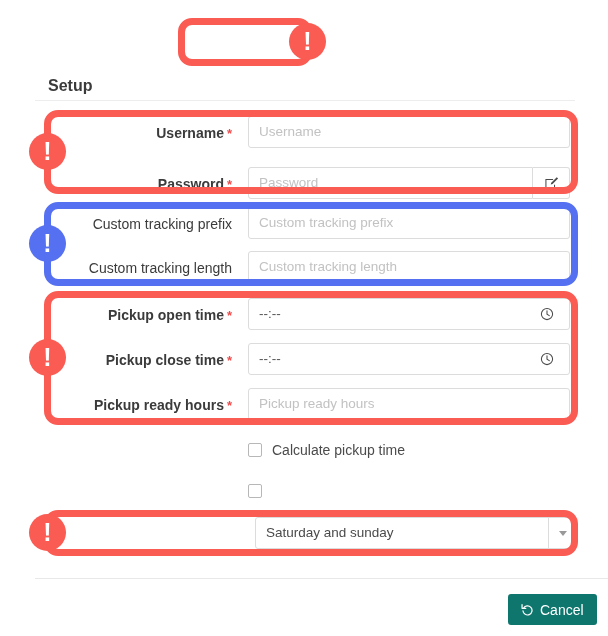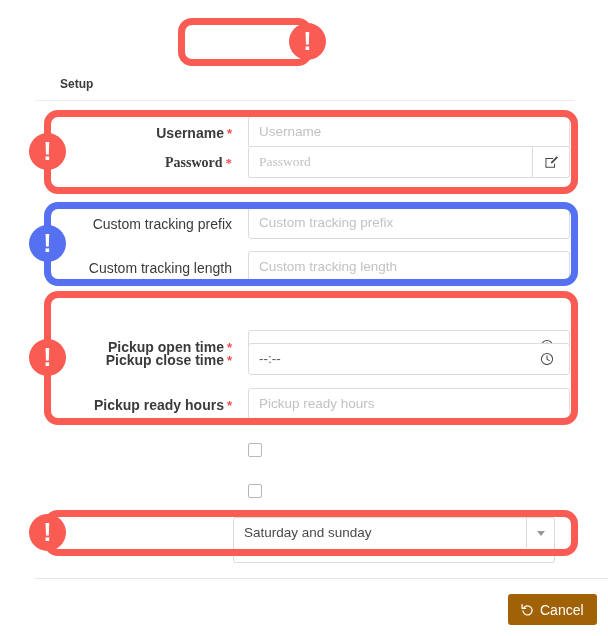"Setup" .section-title { font-size: 12px -> 16px; margin-left: 12px -> none }
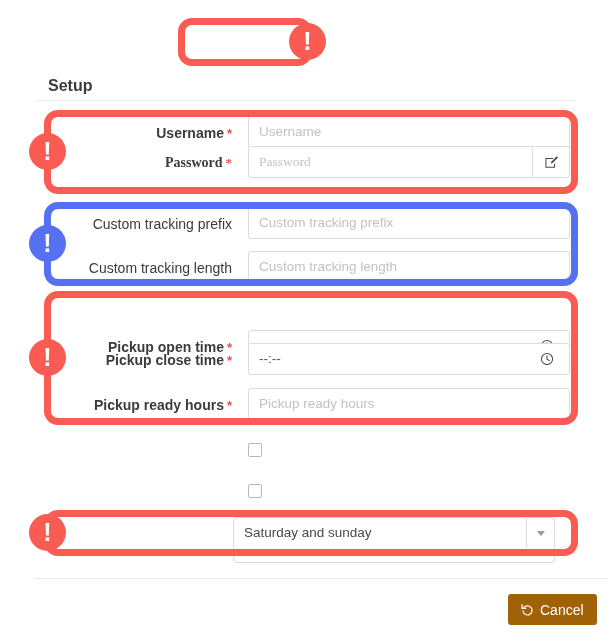"Password *" div.row { font-family: Liberation Serif, serif -> none; top: 146px -> 167px }
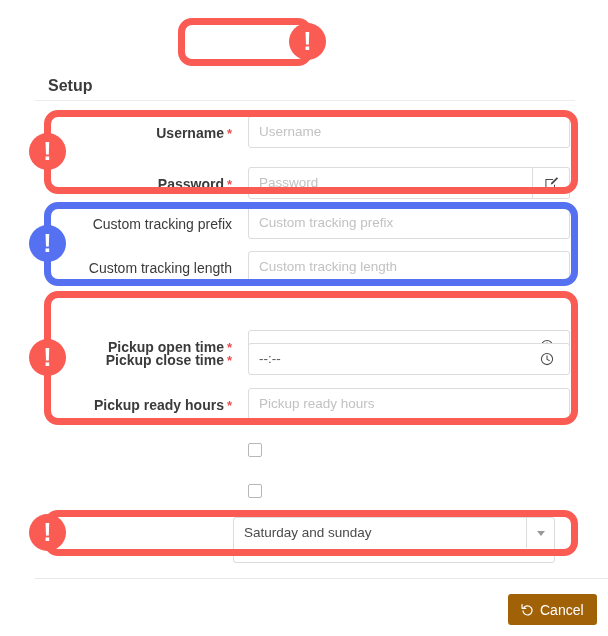"Pickup open time *" div.row { margin-top: 32px -> none }
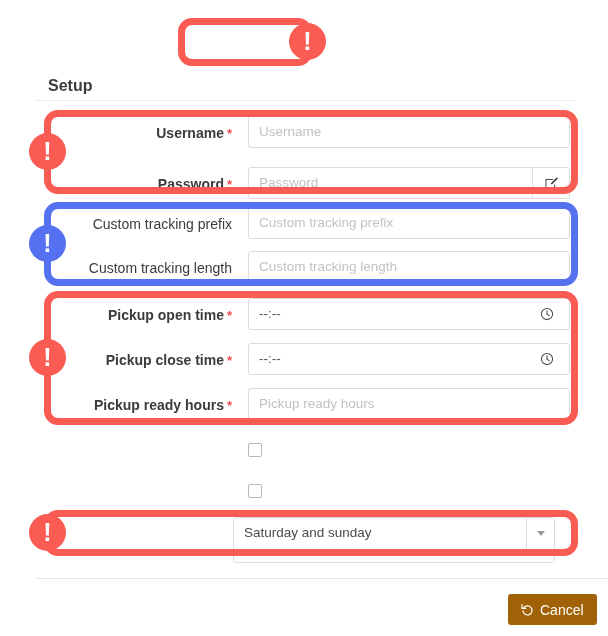"Calculate pickup time" span.clabel { html: none -> <span>Calculate pickup time</span> }
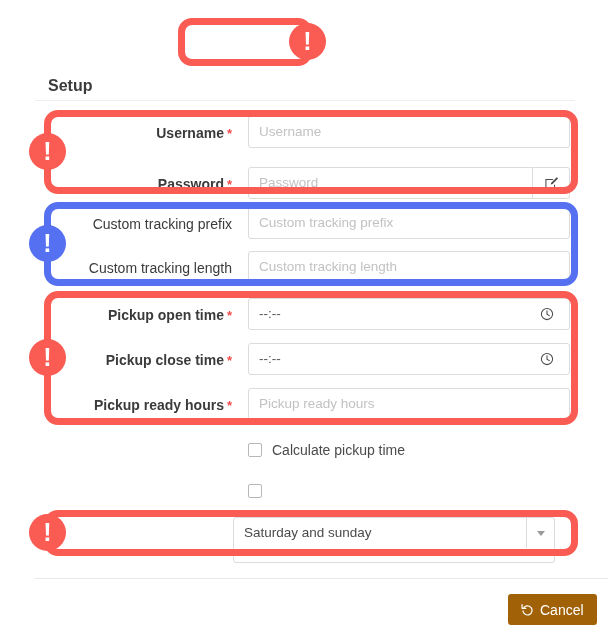"Saturday and sunday" .select-box { height: 46px -> 32px; left: 233px -> 255px }
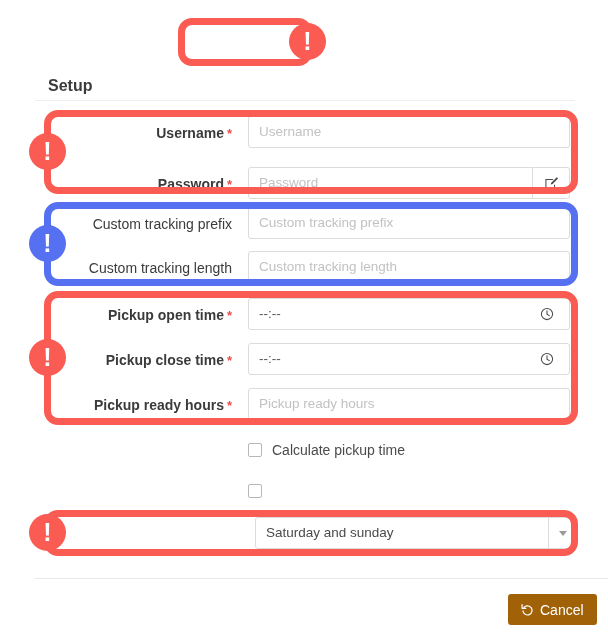"Cancel" #btn-cancel { background: #a16207 -> #0f766e }
